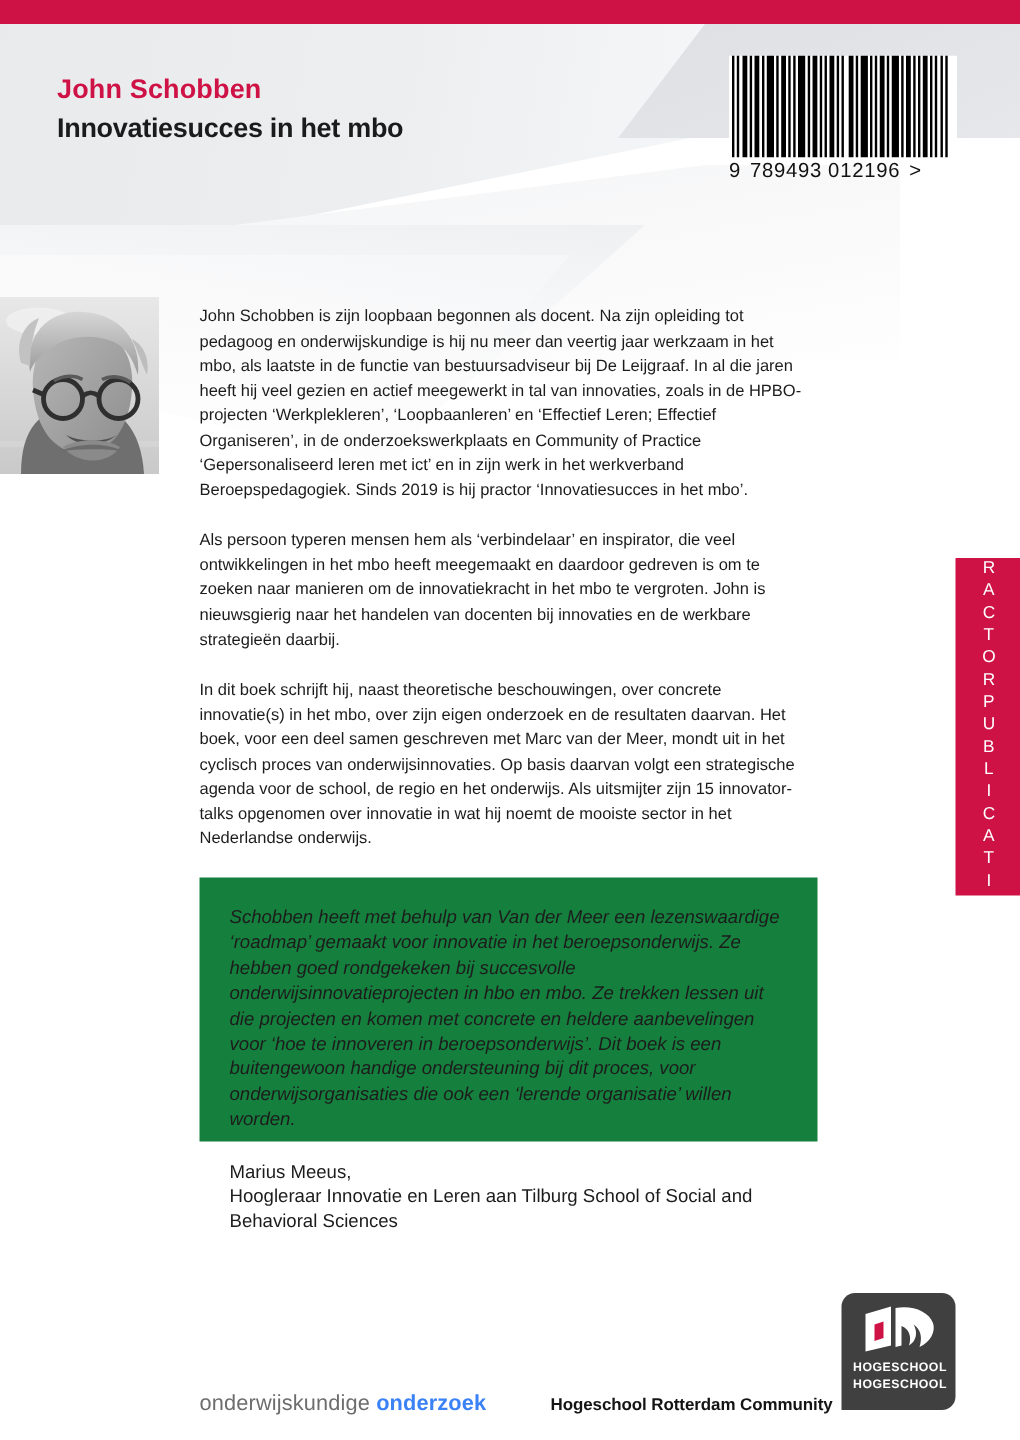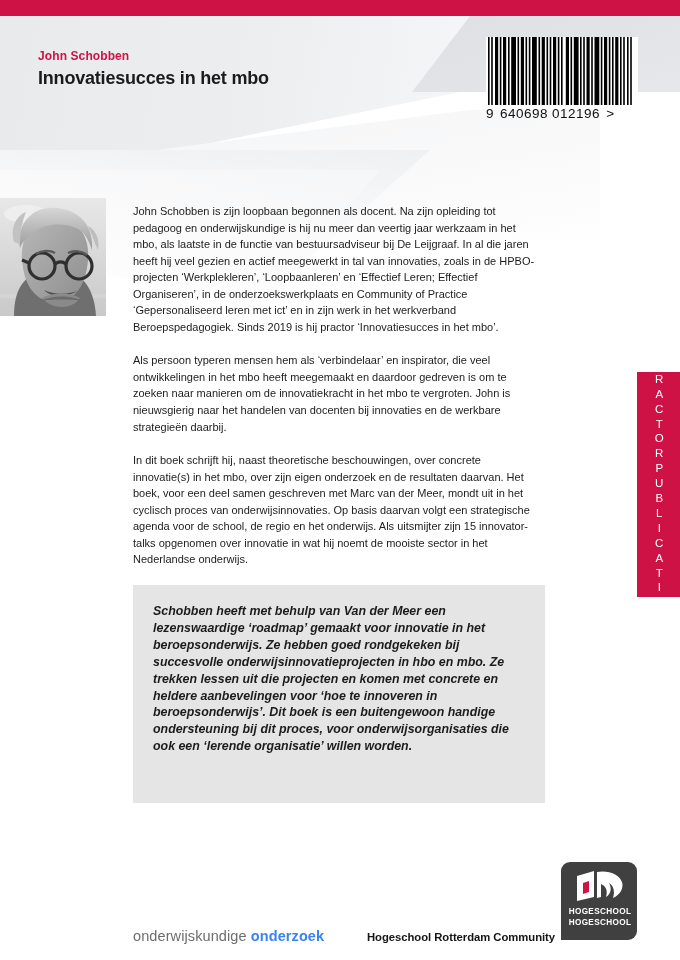"John Schobben" .author-name { font-size: 12px -> 18px }
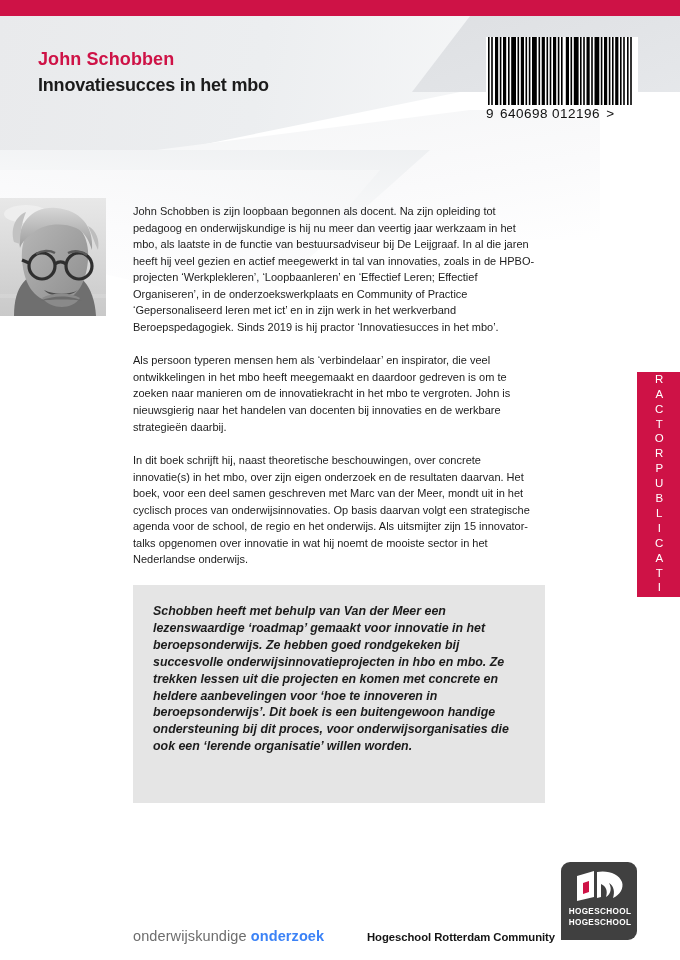"640698" span.bc-g1 { text: 640698 -> 789493 }
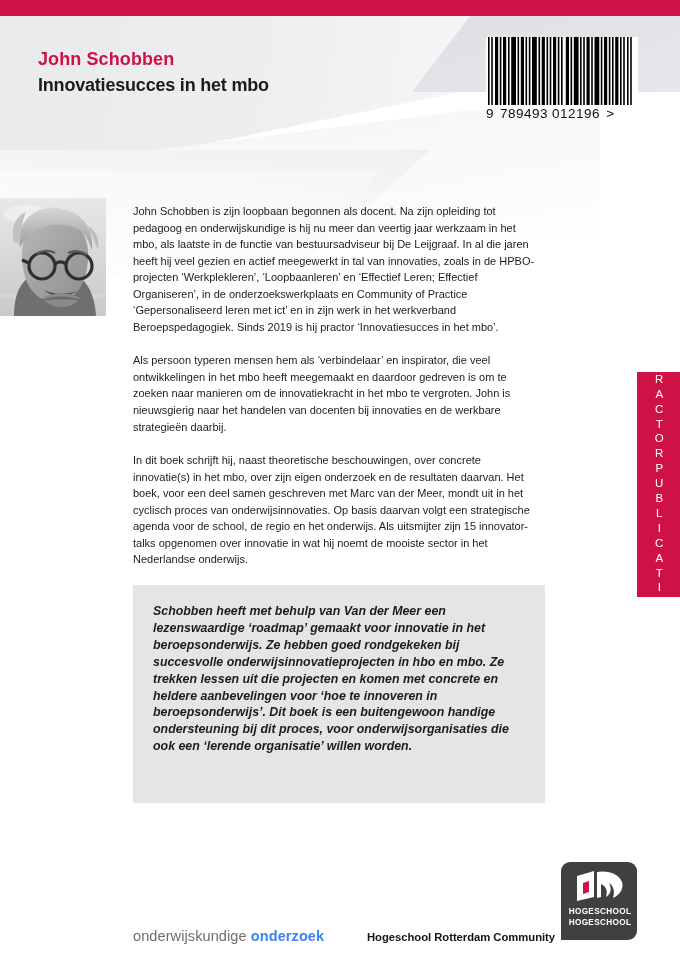"Schobben heeft met behulp van" .quote-box { background: #e5e5e5 -> #15803d; font-weight: bold -> none; height: 218px -> 176px }
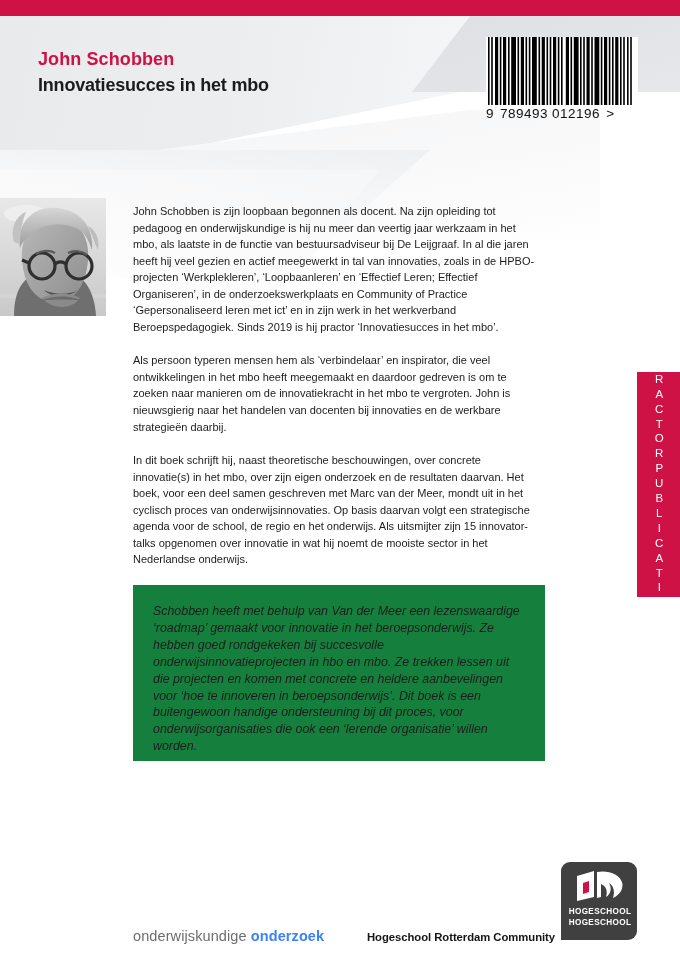"Marius Meeus," p.quote-attrib { html: none -> <p><span>Marius Meeus,</span><br><span>Hoogleraar Innovatie en Leren aan Tilburg School of Social and Behavioral Sciences</span></p> }
